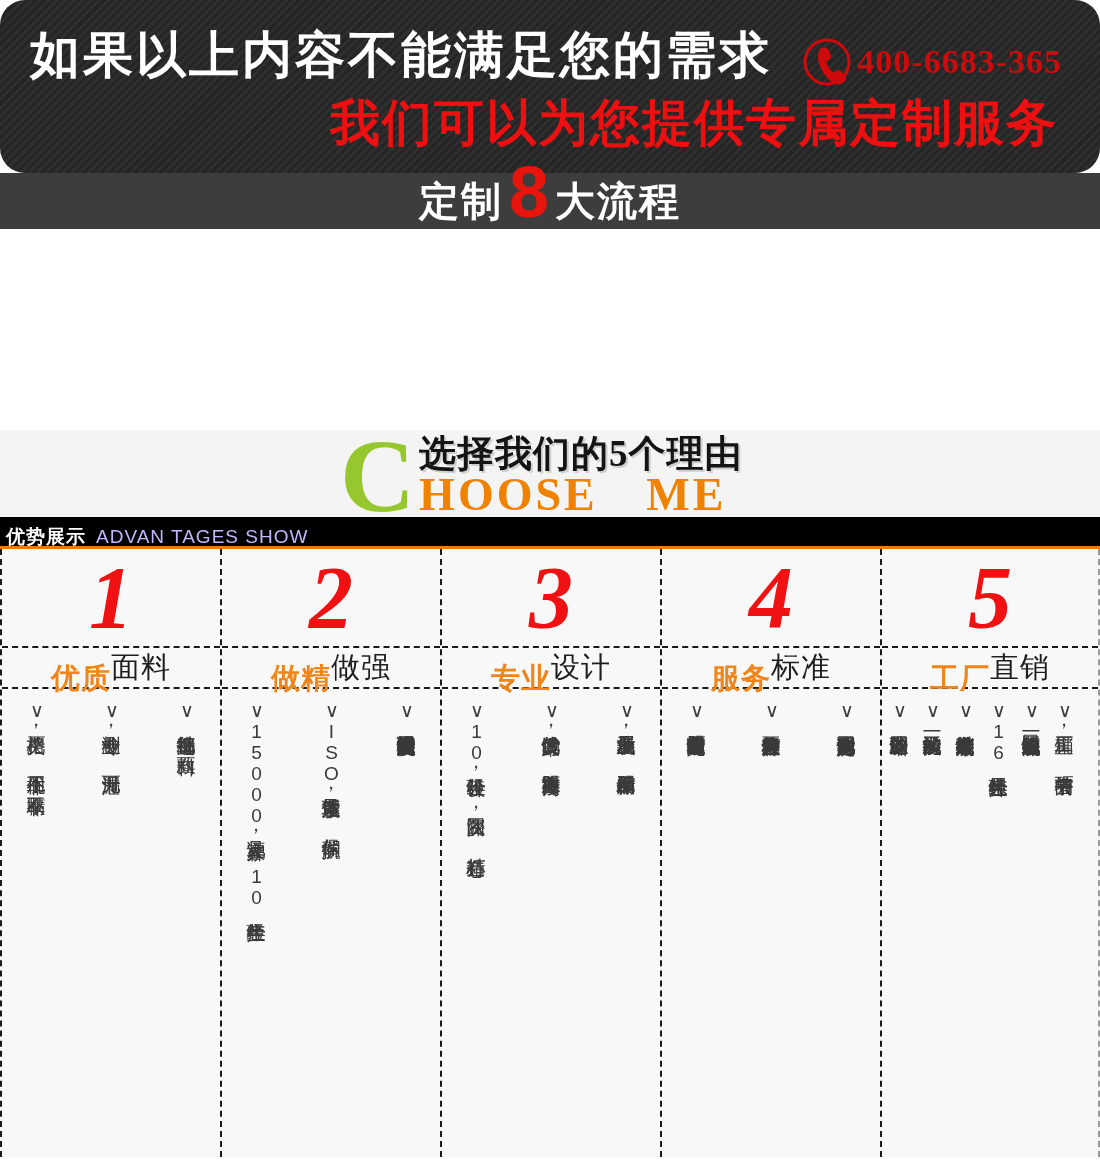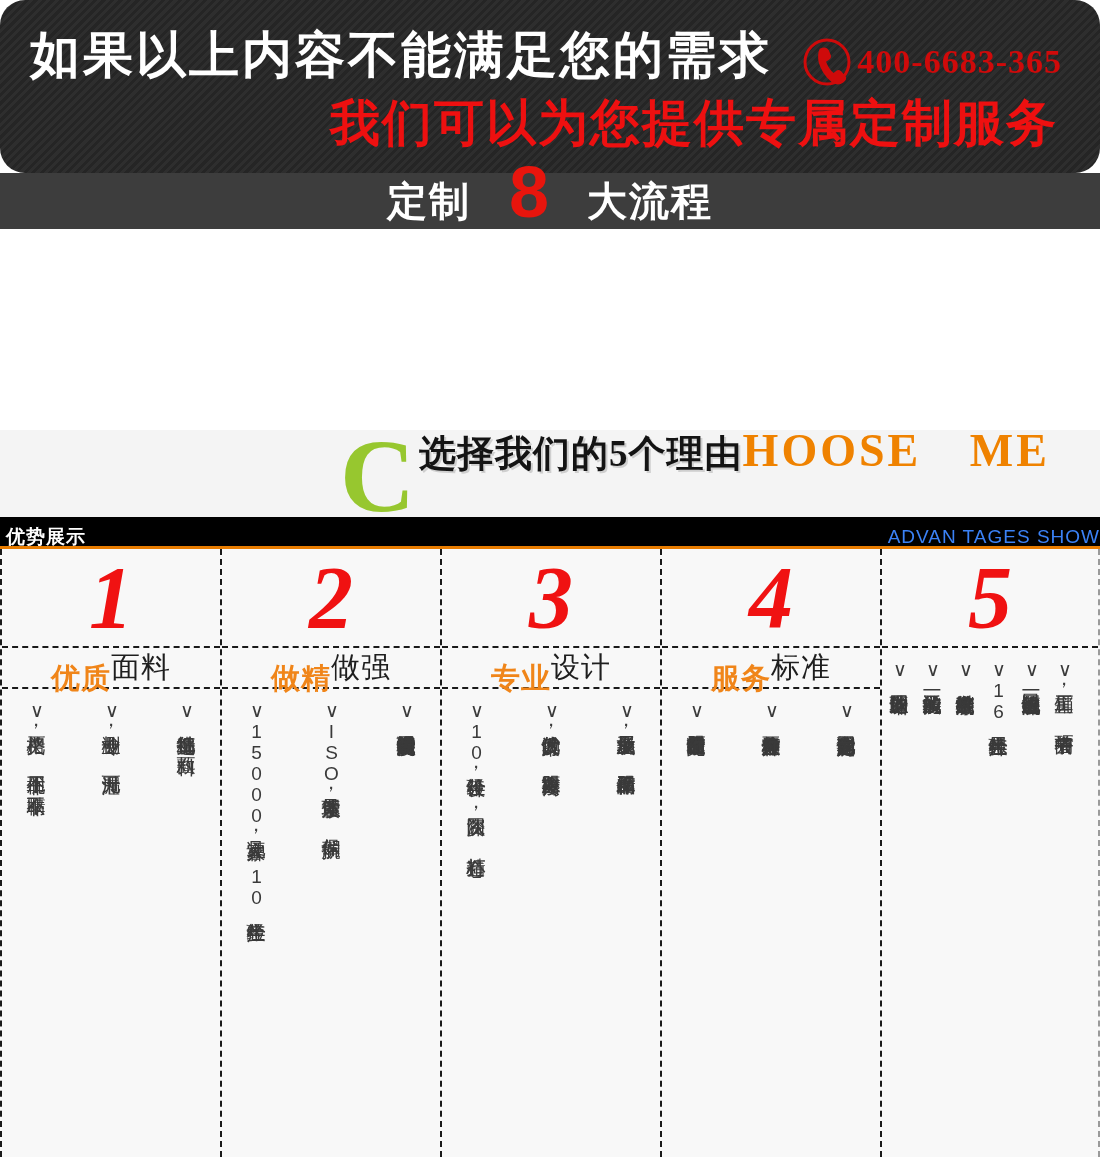"定制" .band { gap: 32px -> none }
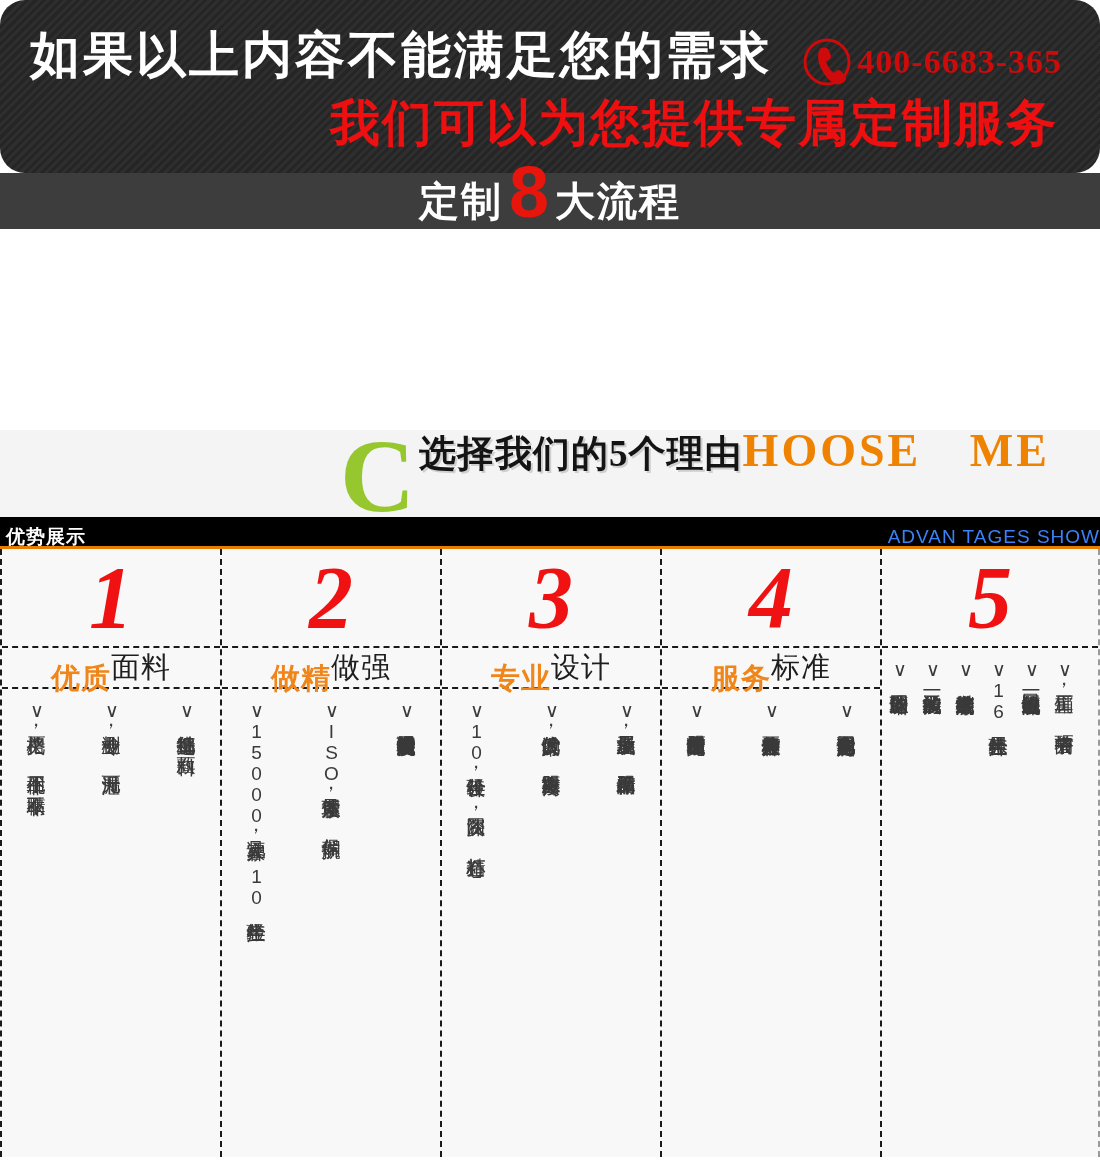"选择我们的5个理由" .choose-right { flex-direction: row -> column }
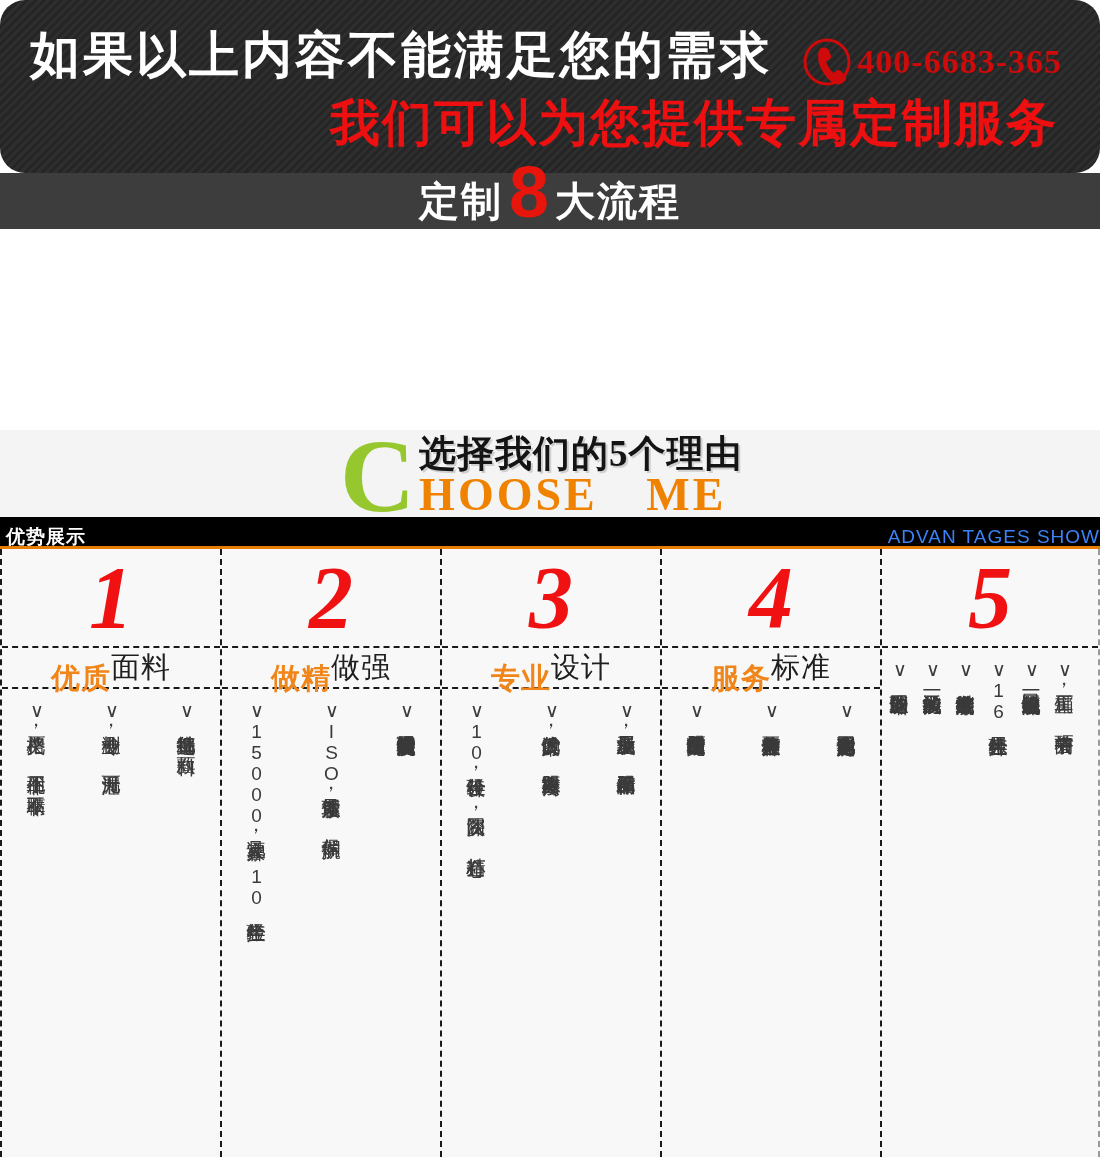"优势展示" .adv-bar { justify-content: space-between -> none }
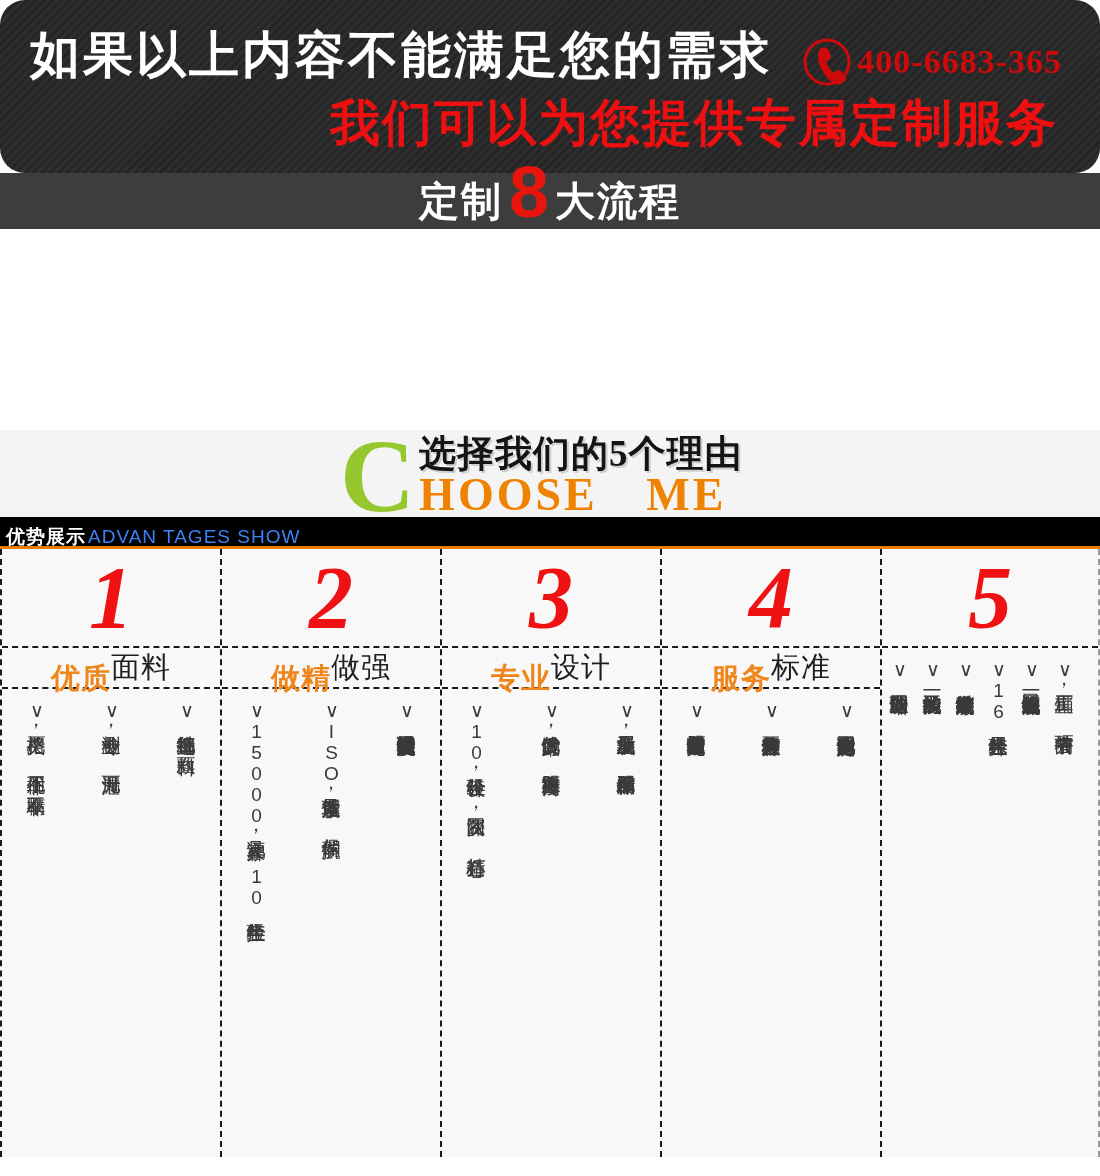"ADVAN TAGES SHOW" .adv-en { color: #3b82f6 -> #c4b5fd; margin-left: 2px -> 10px }
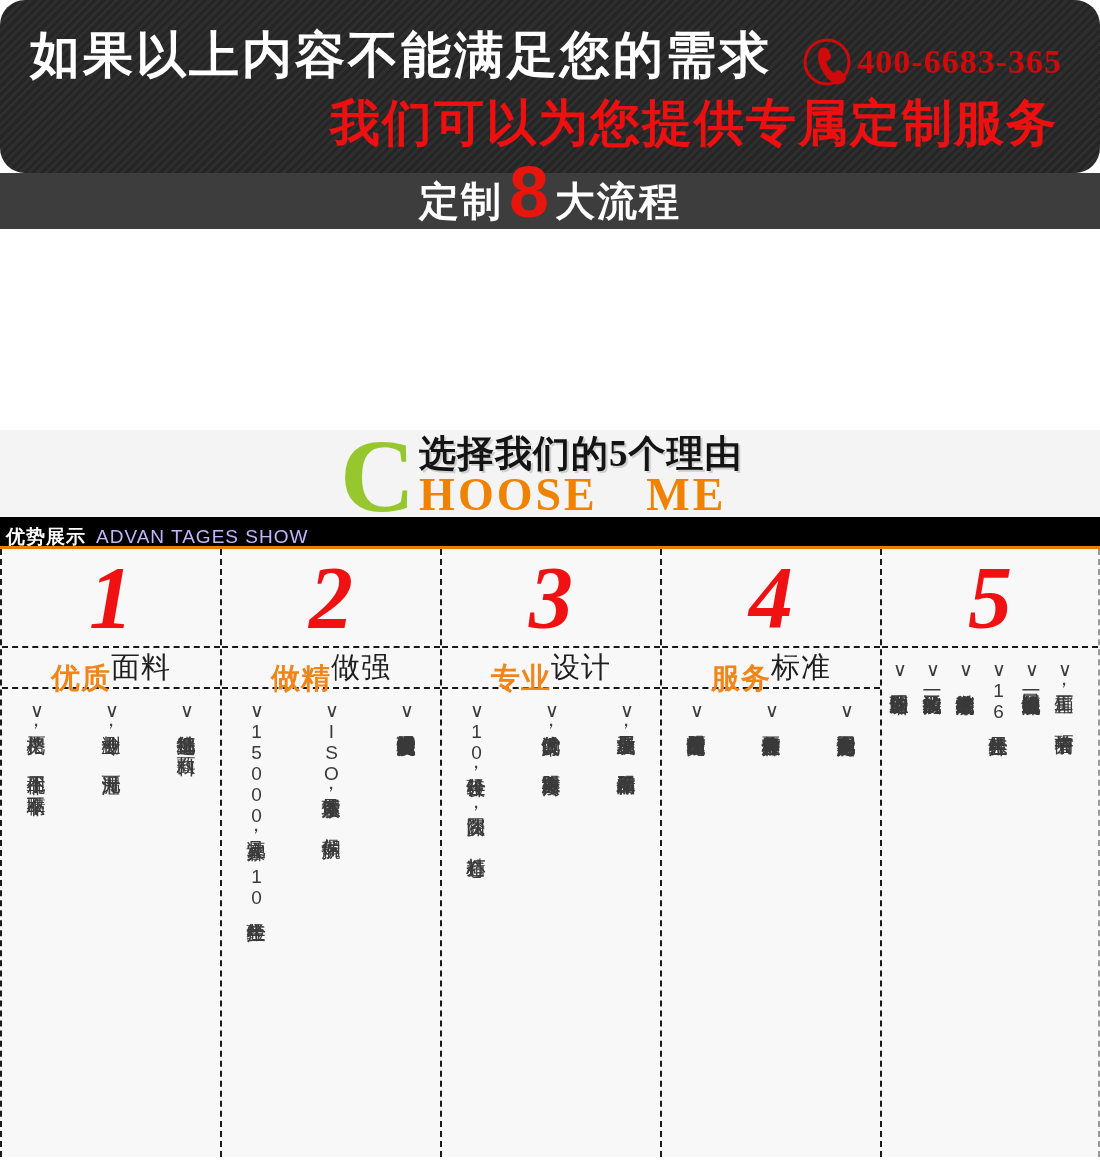"工厂" div.hdr-row { html: none -> <div> <span>工厂</span> <span>直销</span> </div> }
